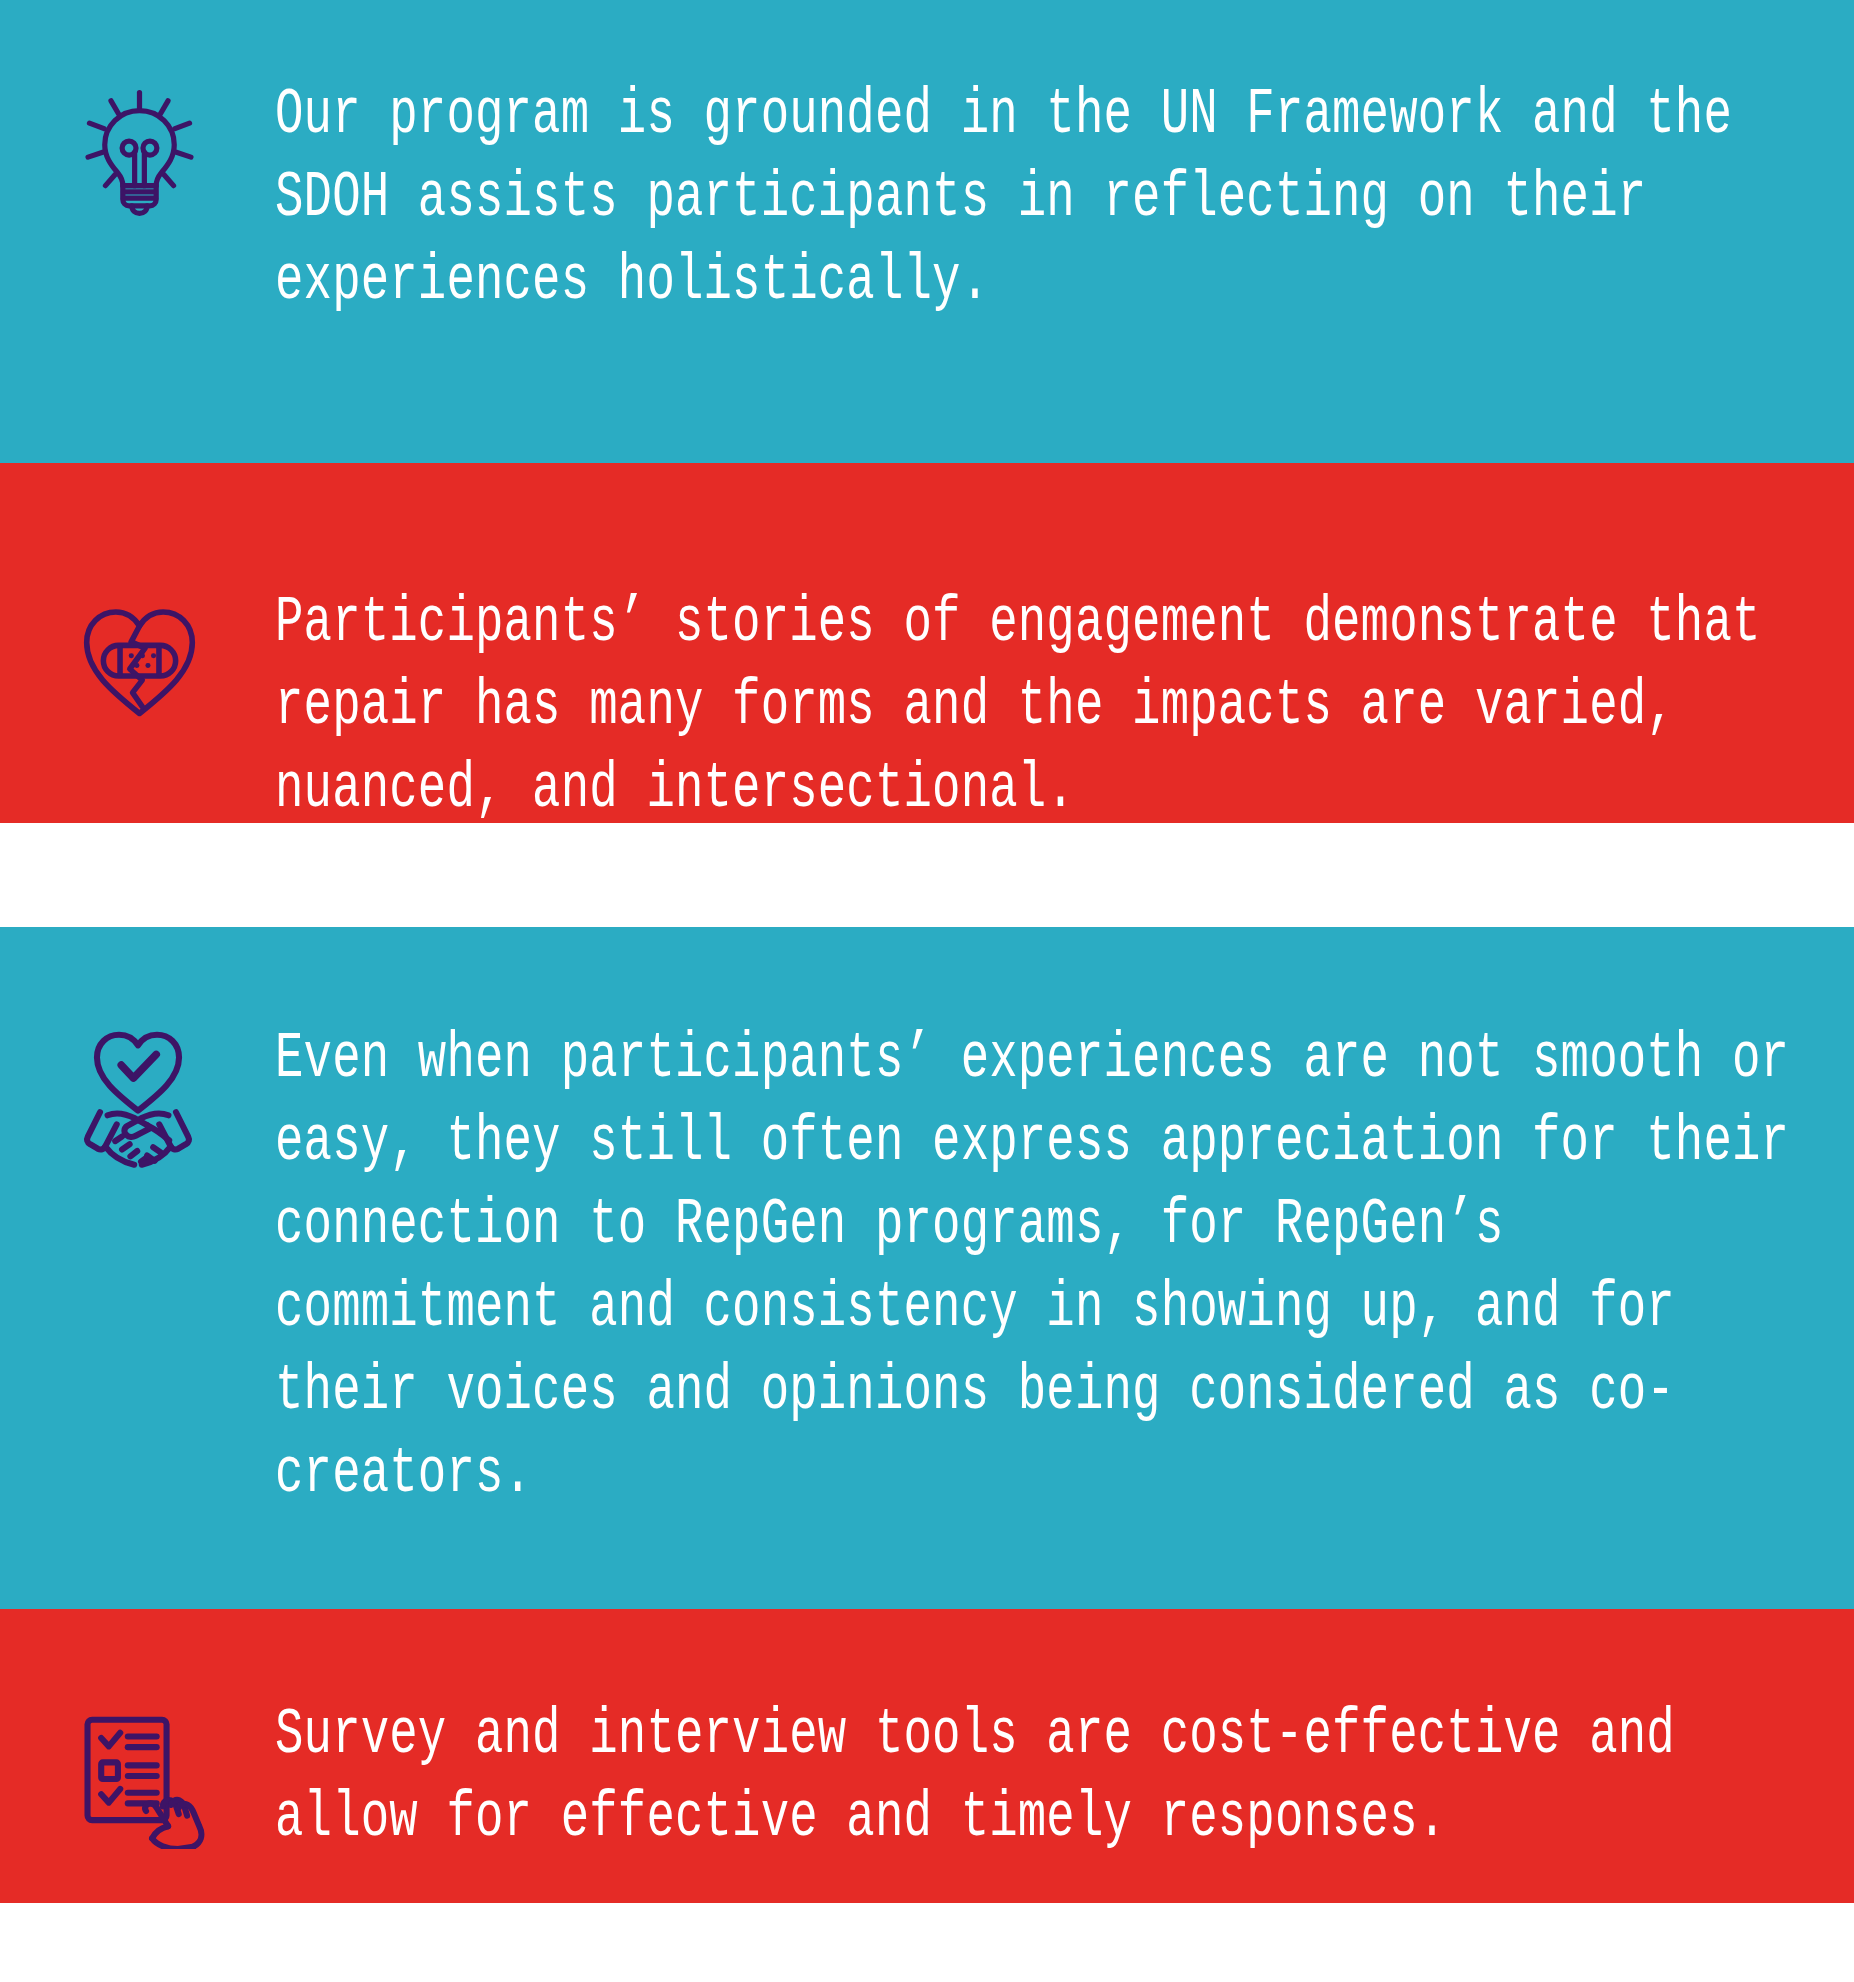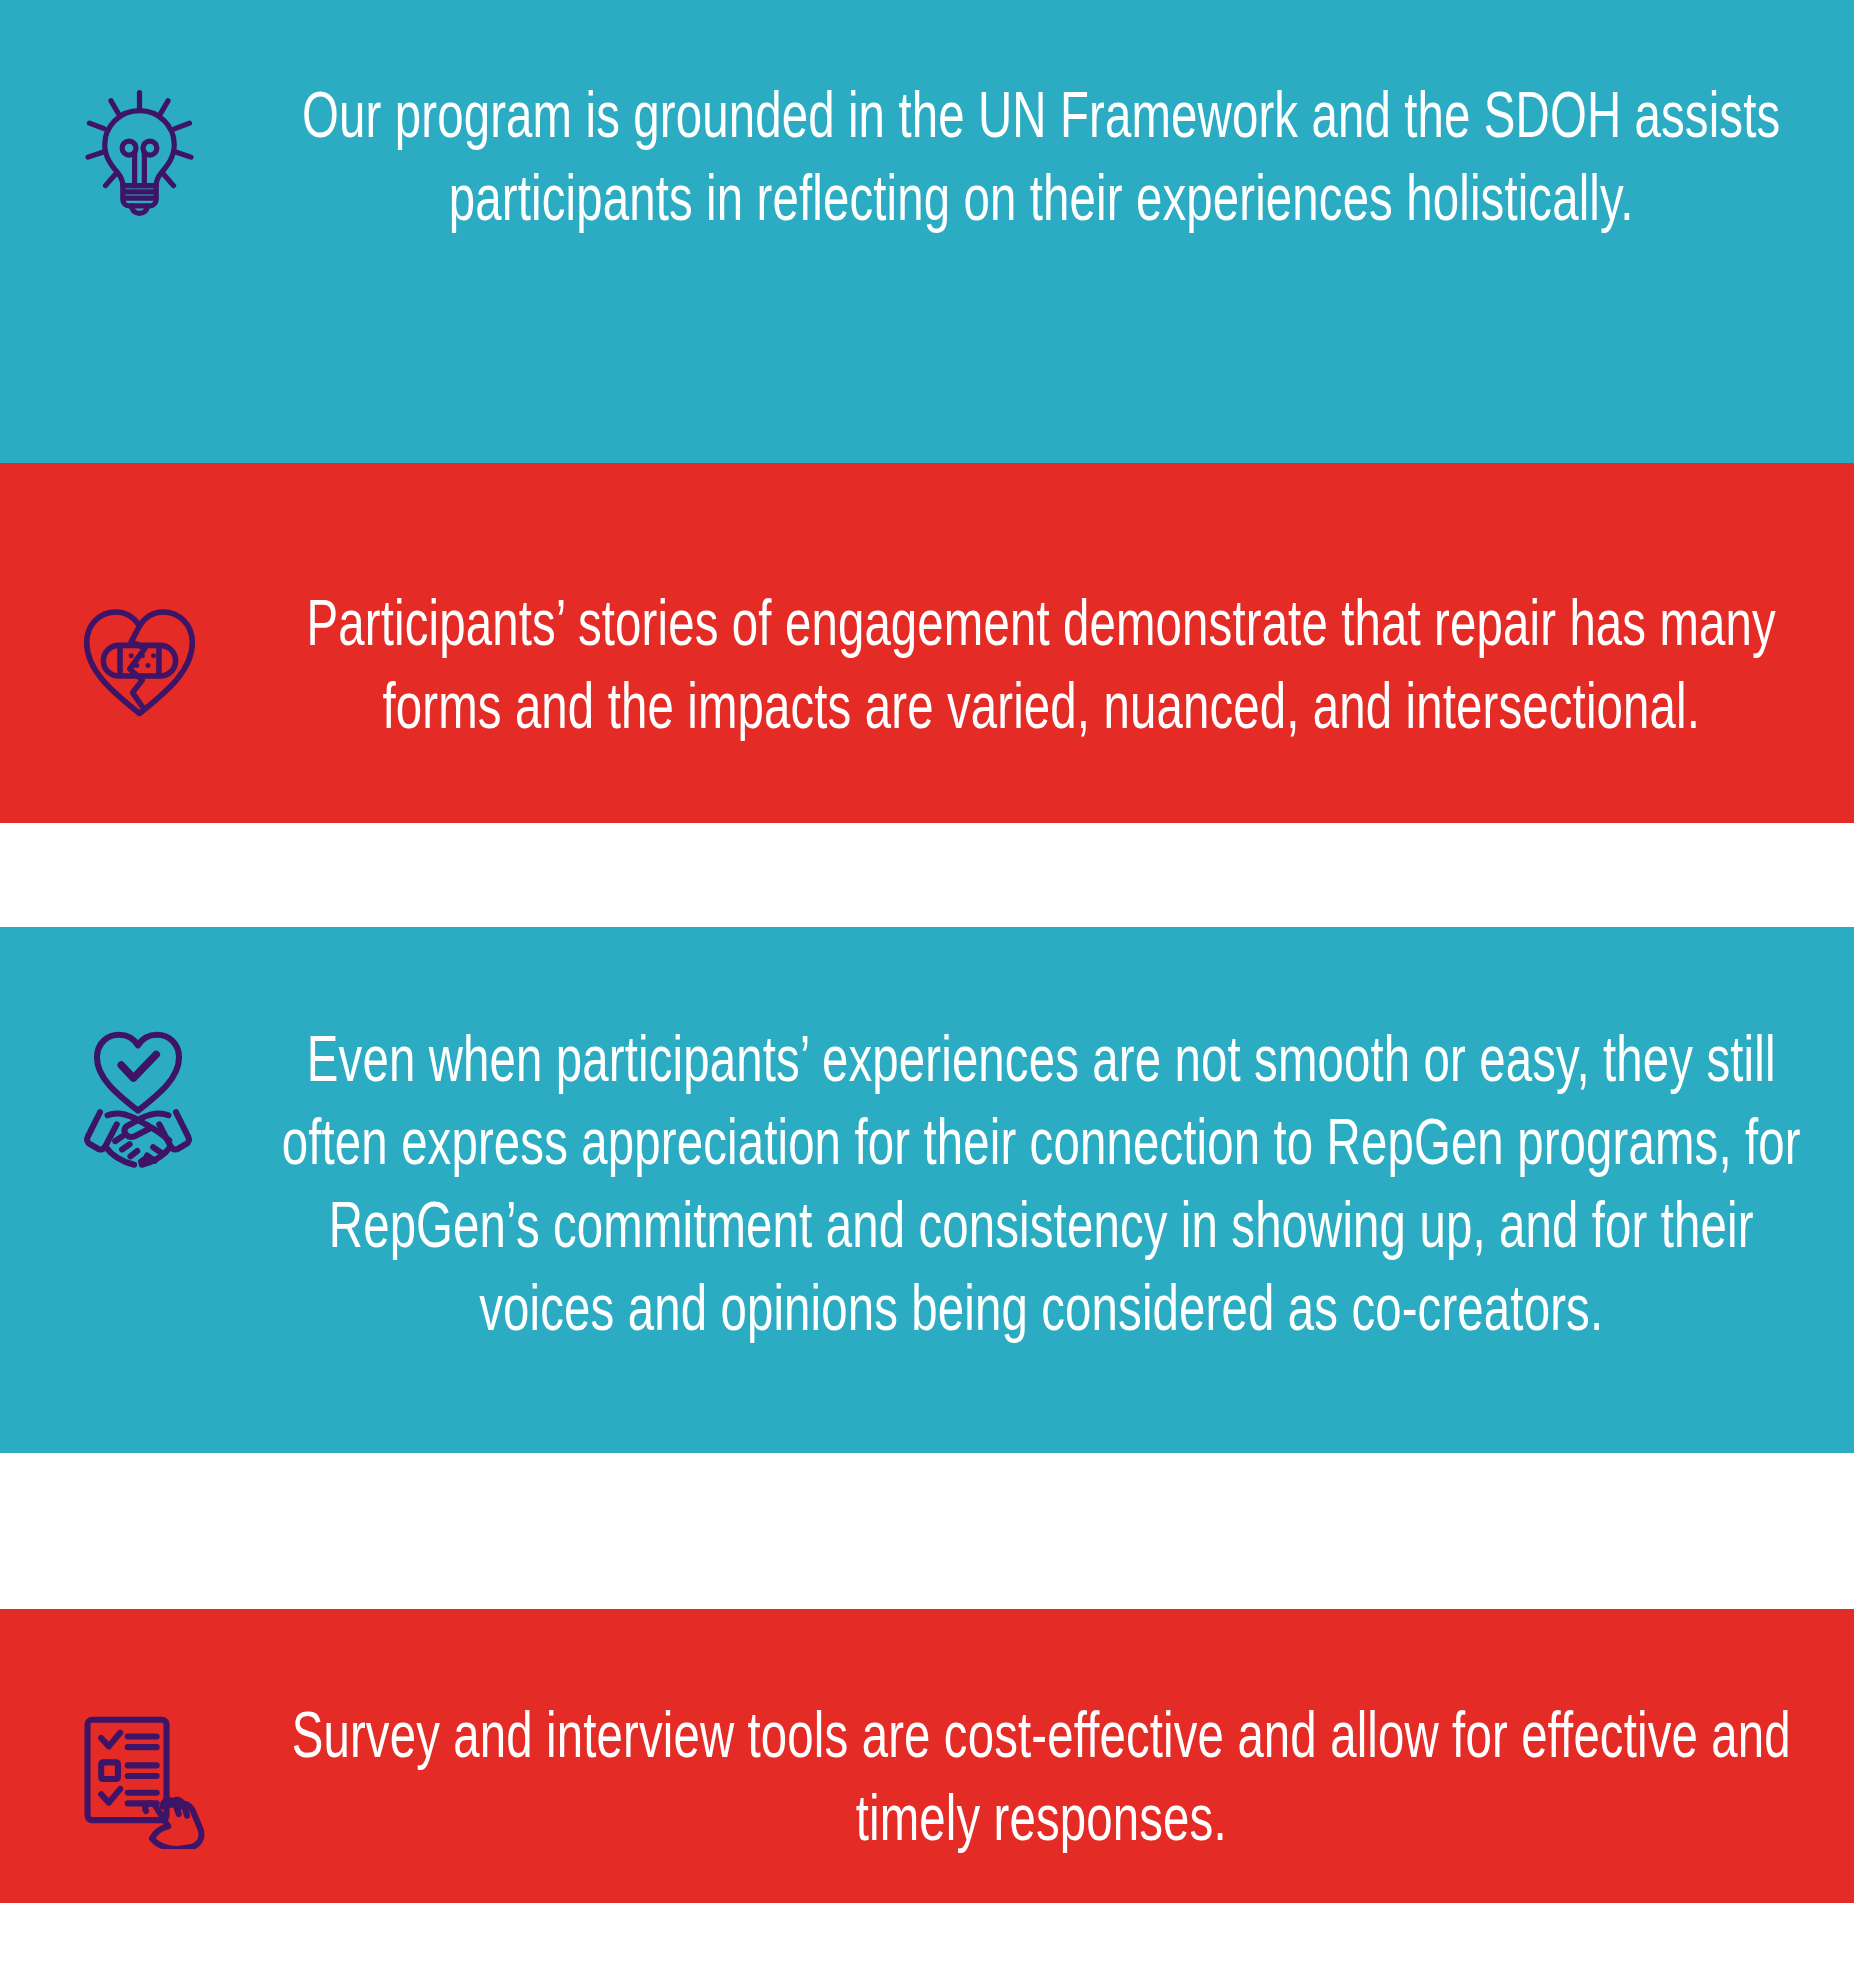"Our program is grounded in" #page { font-family: Liberation Sans, sans-serif -> Liberation Mono, monospace; text-align: center -> none }
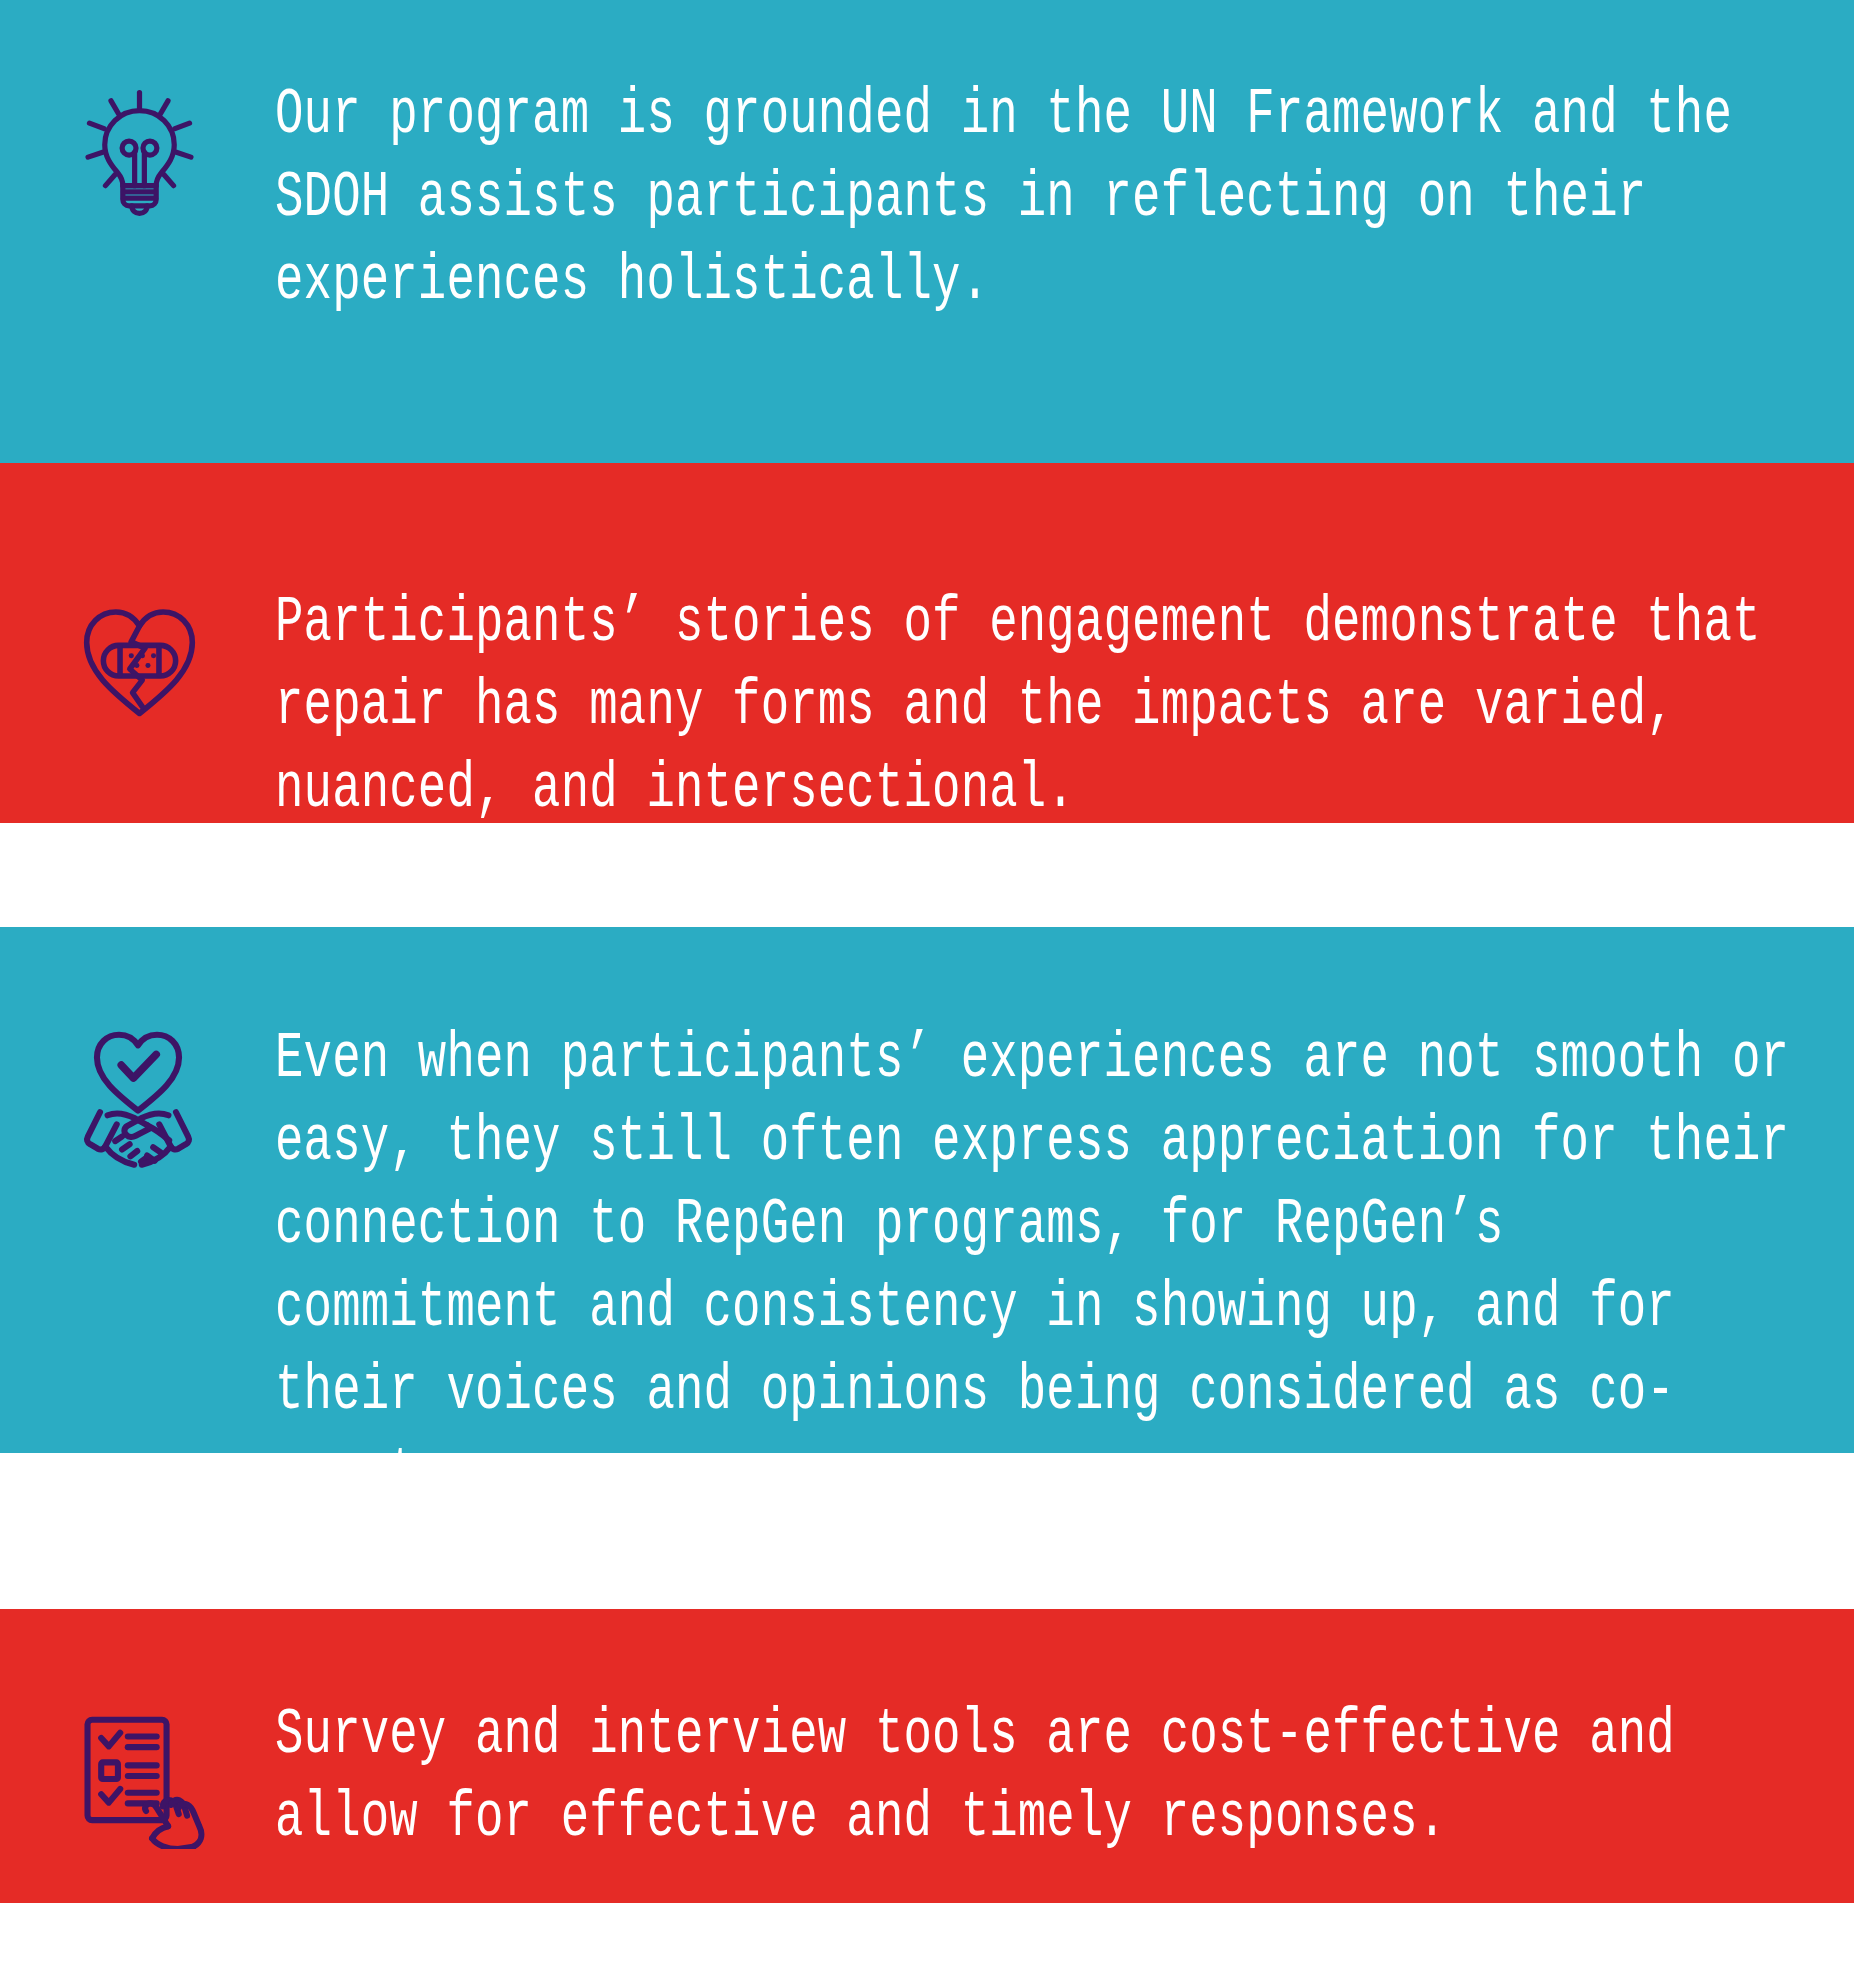"Even when participants’ experiences are" #band-3 { height: 526px -> 682px }
